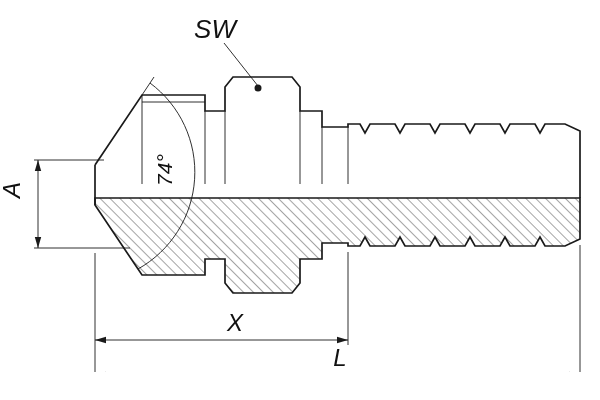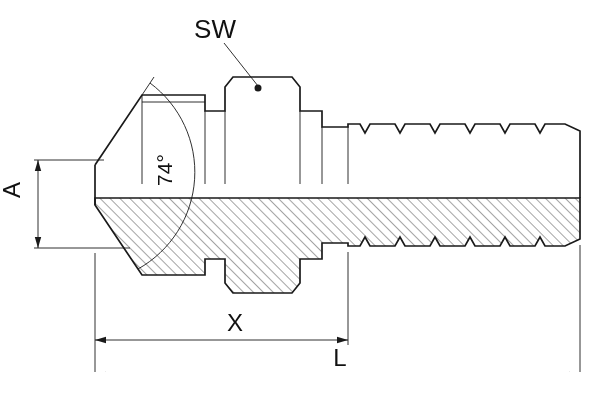"SW" .canvas-wrap { font-style: none -> italic }
